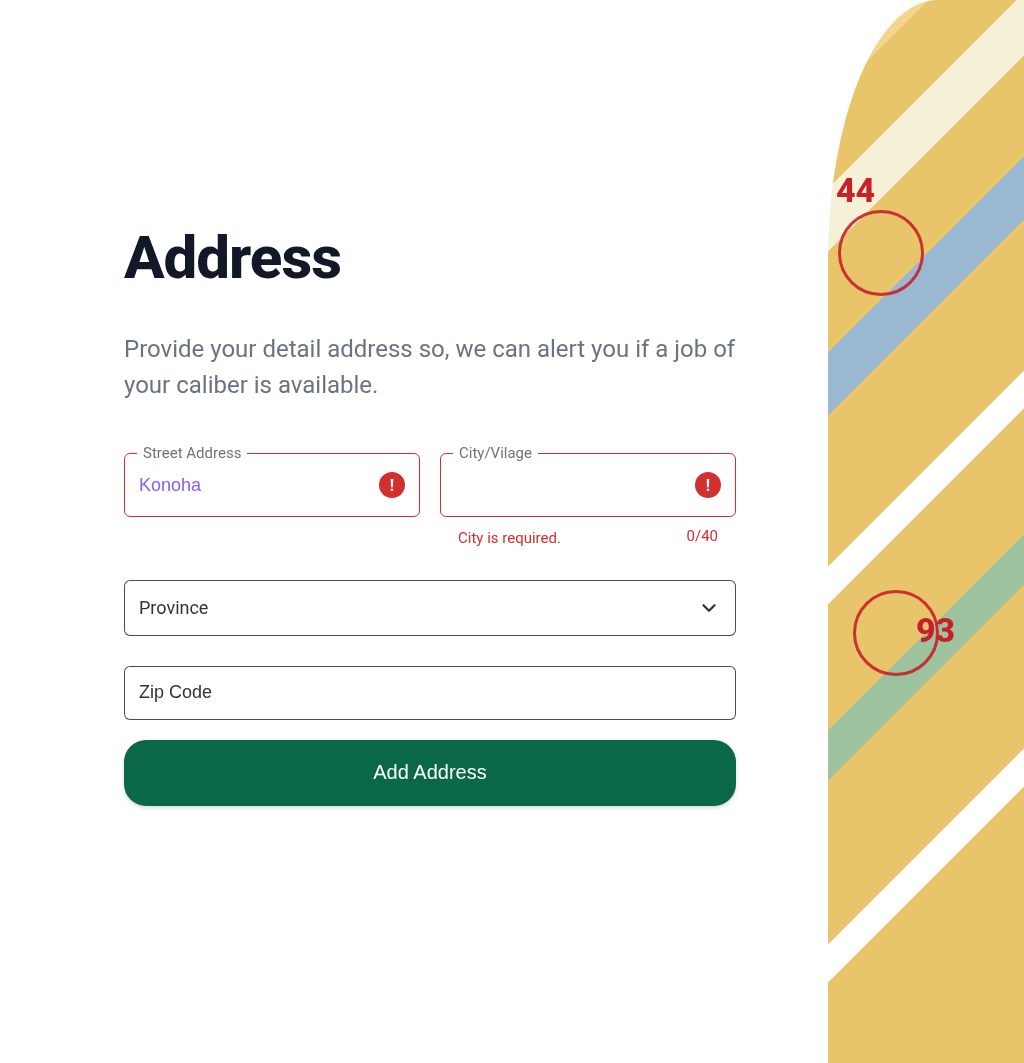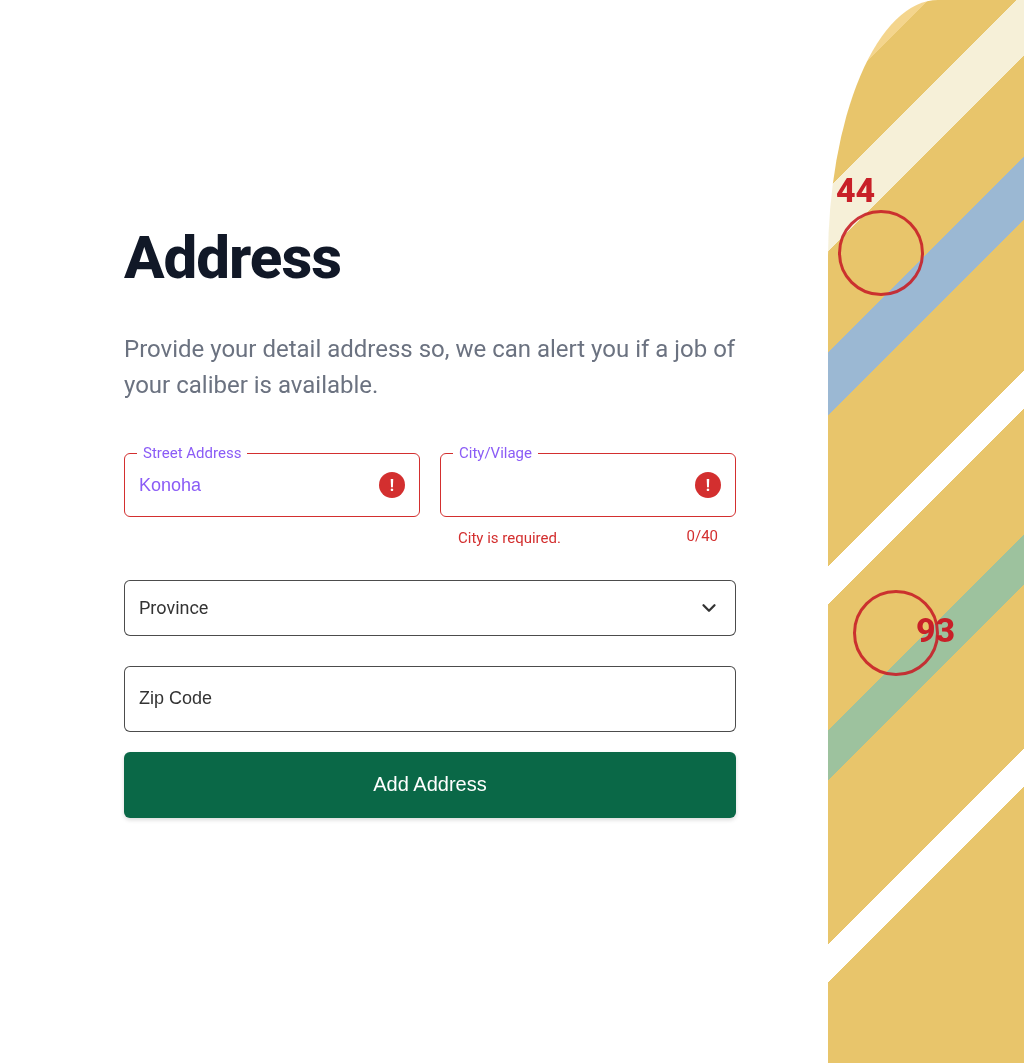"Street Address" .field-wrap.error .floating-label { color: #8b5cf6 -> #737373 }
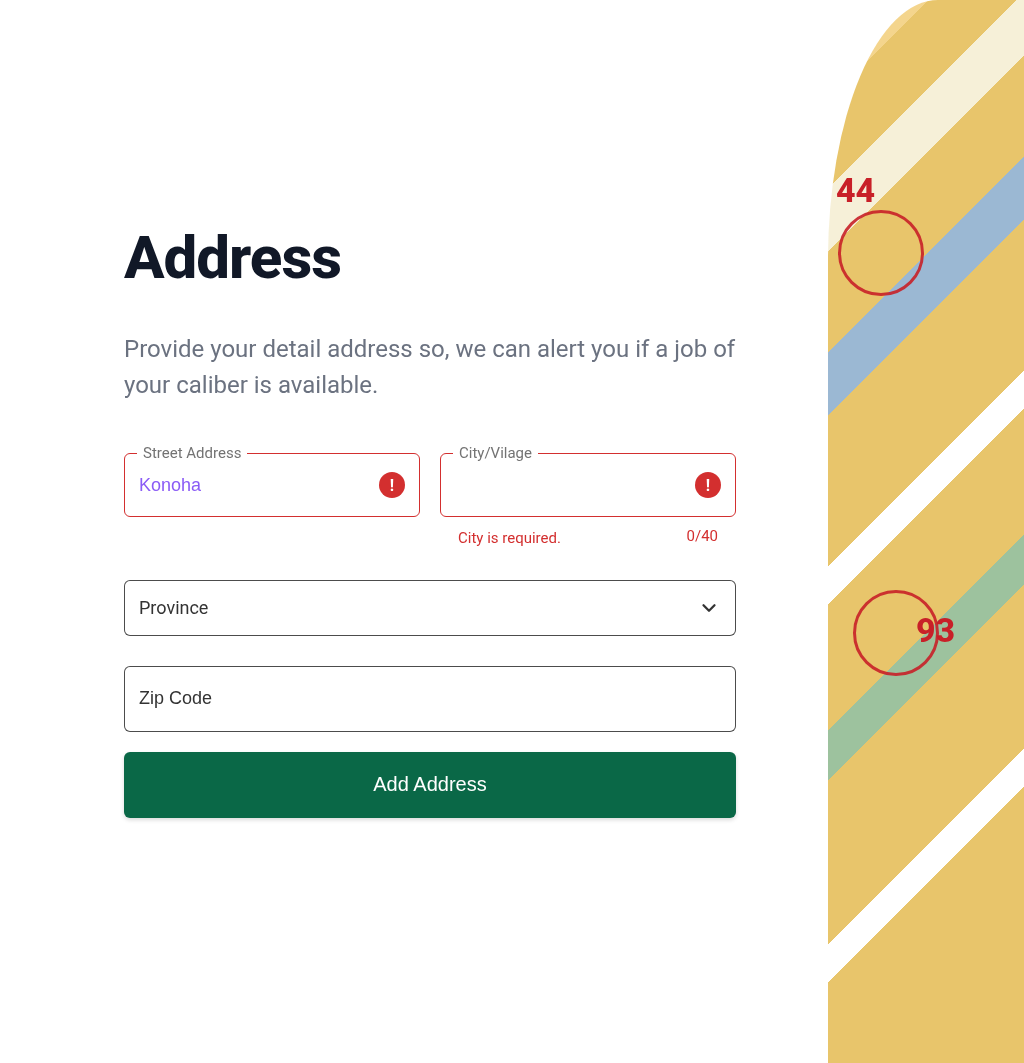"Zip Code" .plain-field { height: 66px -> 54px }
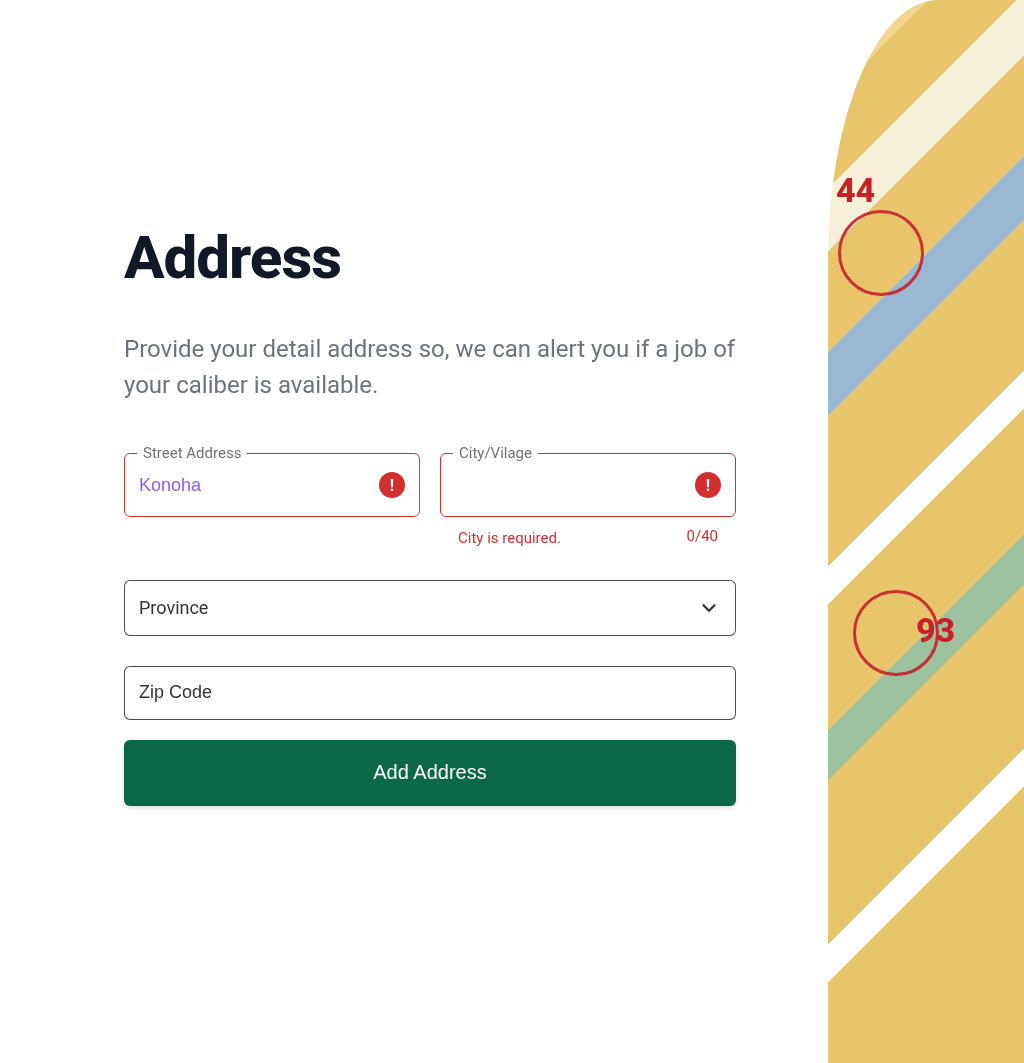"Add Address" .submit-btn { border-radius: 6px -> 22px }
